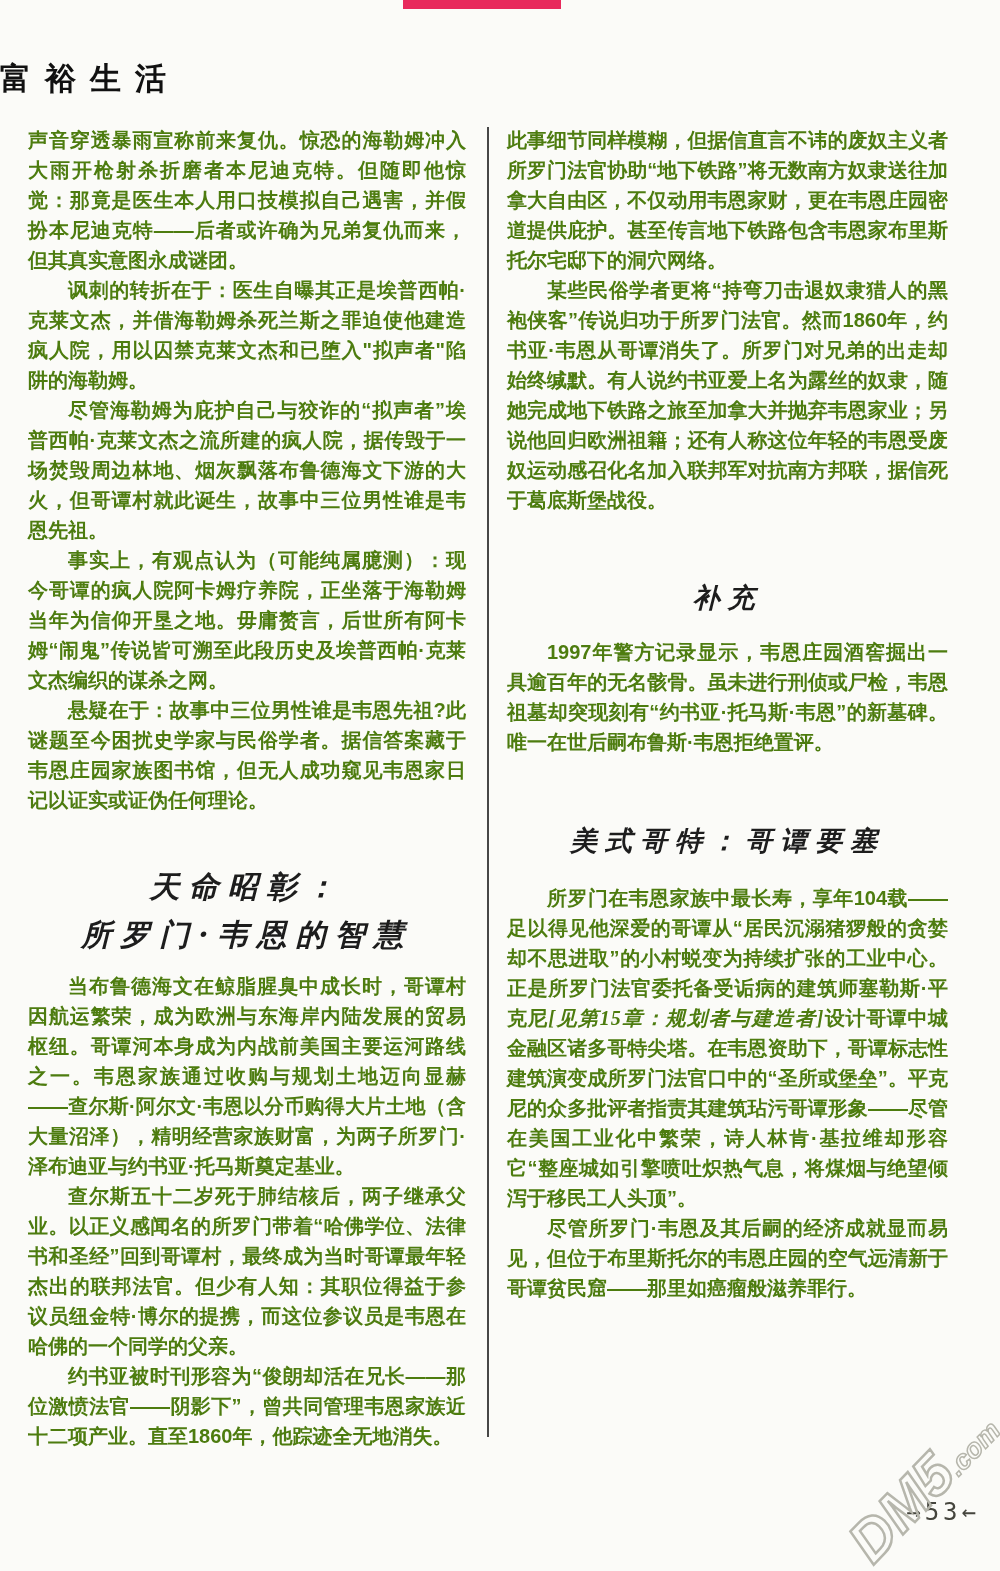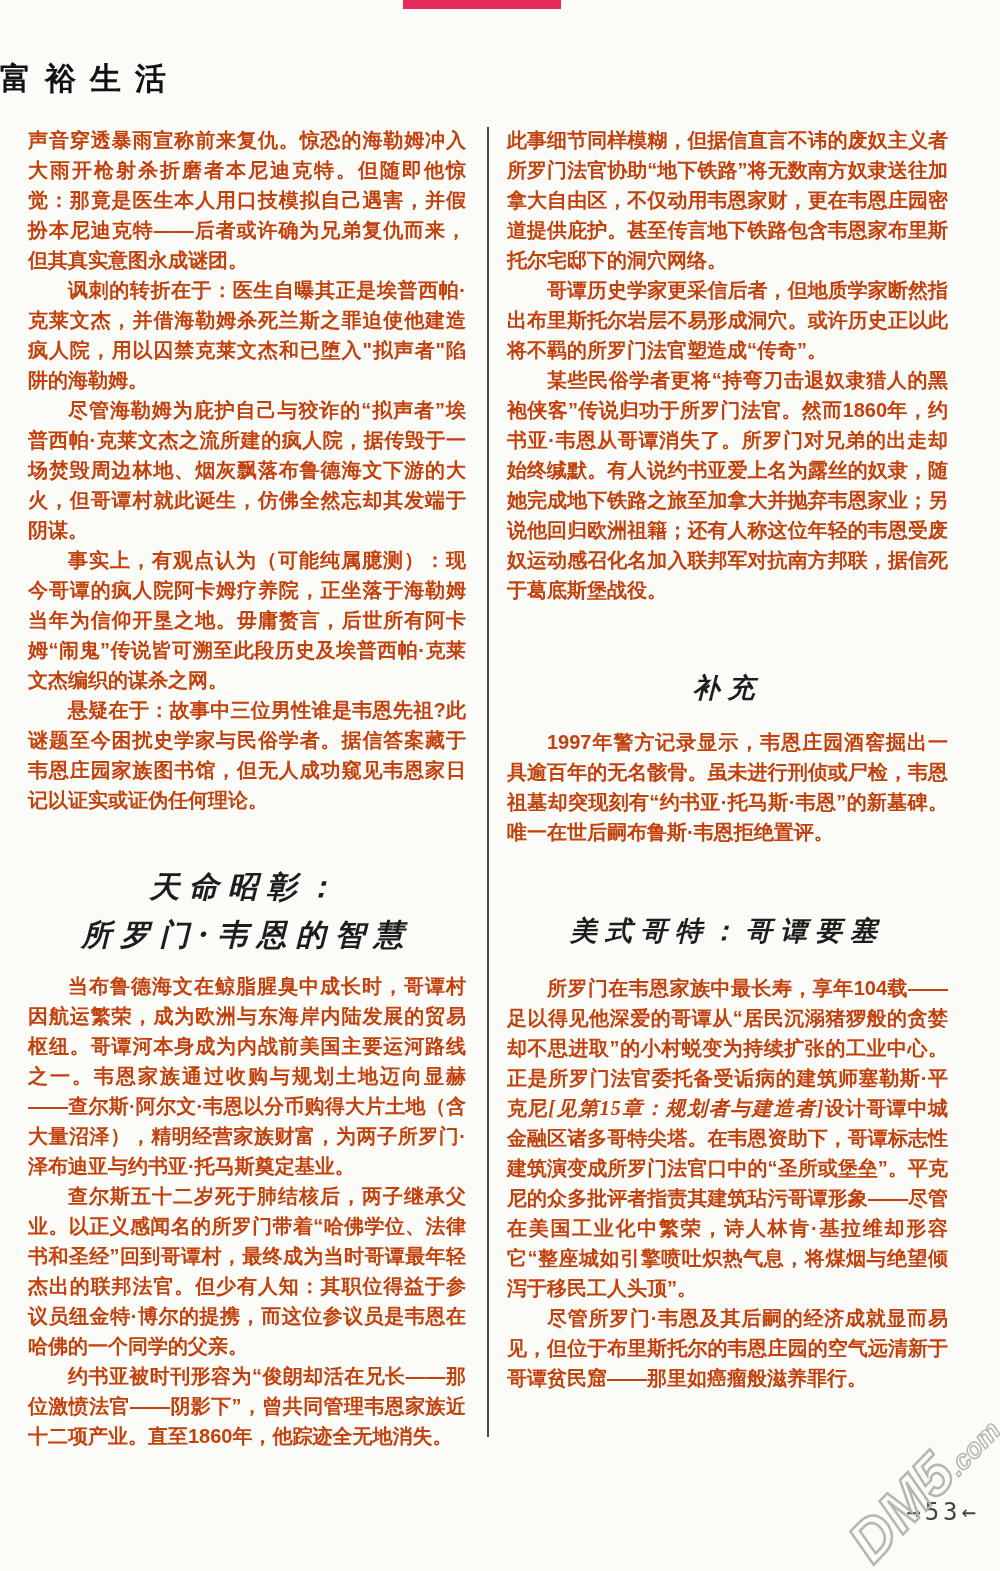"声音穿透暴雨宣称前来复仇。惊恐的海勒姆冲入大雨开枪射杀折磨者本尼迪克特。但随即他" p.body { color: #c2410c -> #4d7c0f }
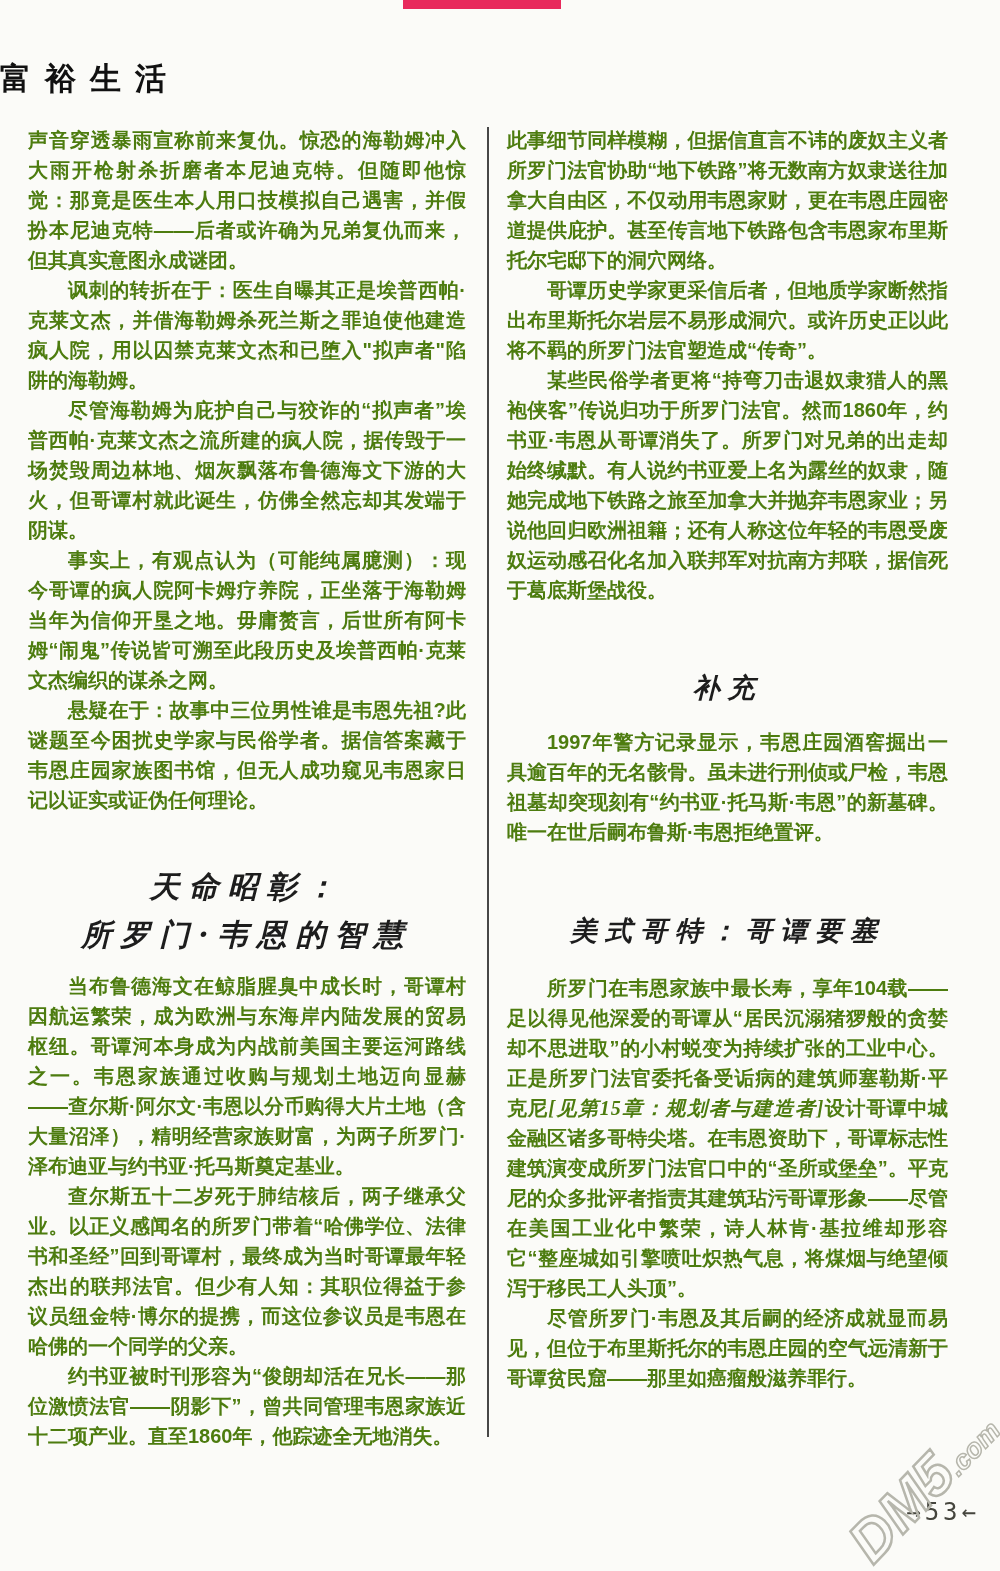"哥谭历史学家更采信后者，但地质学家断然指出布里斯托尔岩层不易形成洞穴。或许历史正" p.body { html: <p>哥谭历史学家更采信后者，但地质学家断然指出布里斯托尔岩层不易形成洞穴。或许历史正以此将不羁的所罗门法官塑造成“传奇”。</p> -> none }
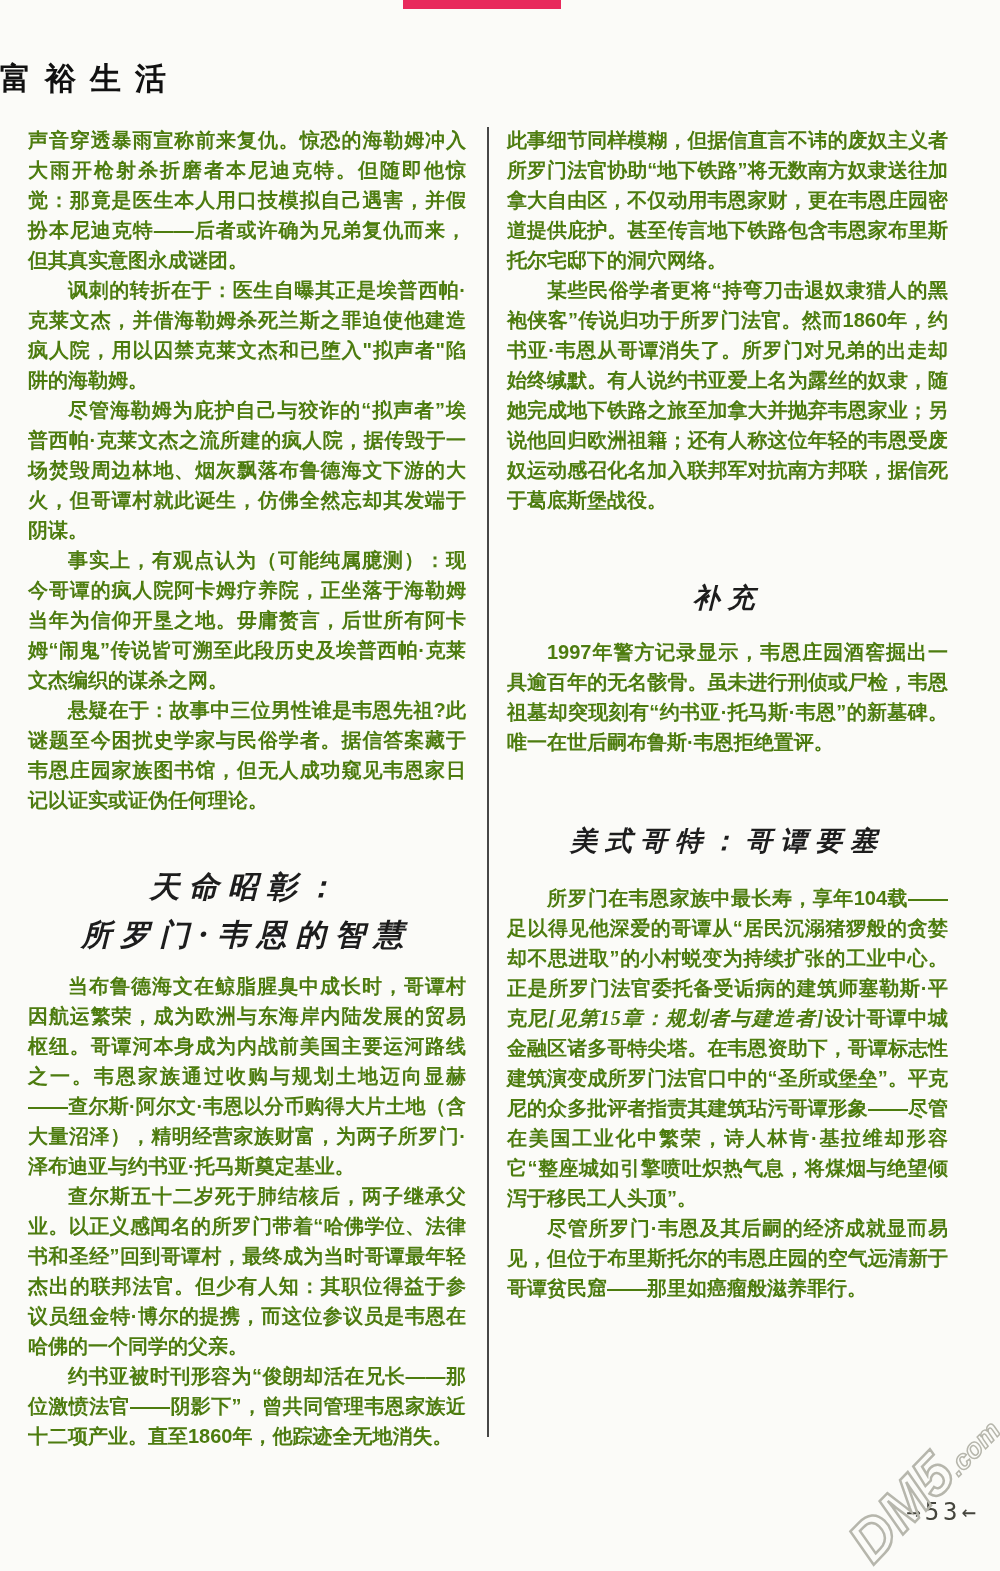"尽管海勒姆为庇护自己与狡诈的“拟声者”埃普西帕·克莱文杰之流所建的疯人院，据传毁" p.body { text: 仿佛全然忘却其发端于阴谋 -> 故事中三位男性谁是韦恩先祖 }
